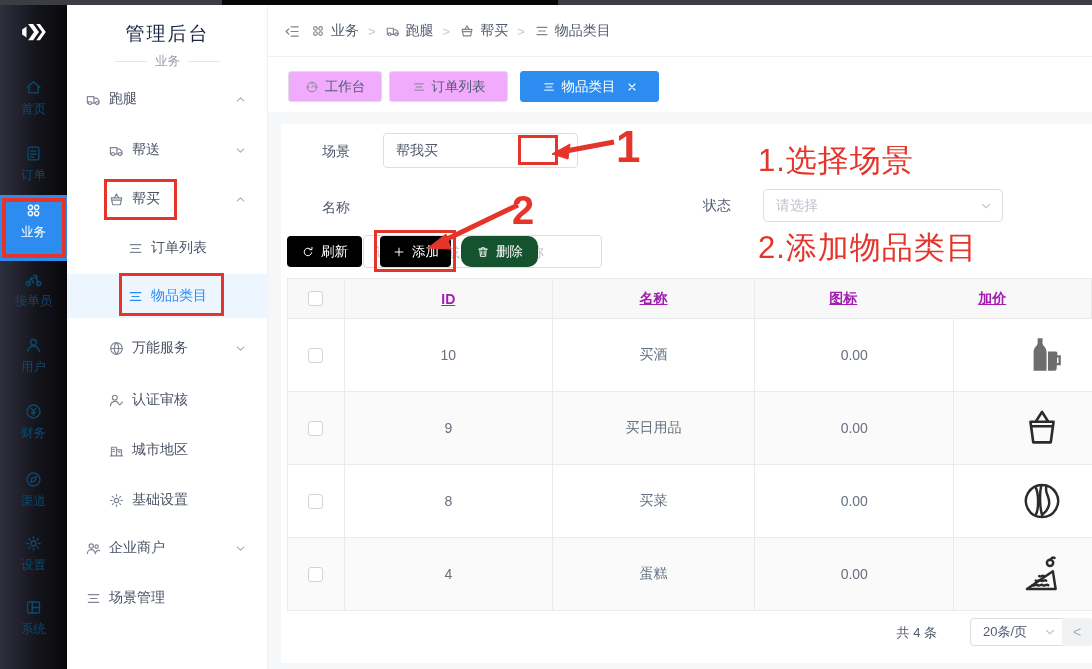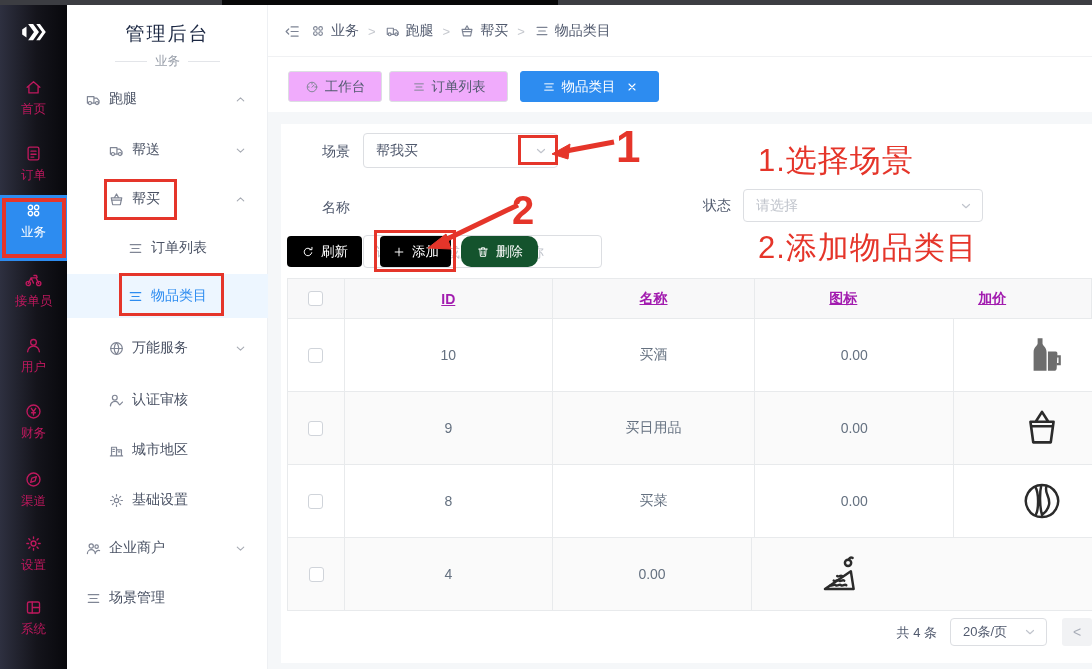"首页" .rail-item { color: #be185d -> #0c4a6e }
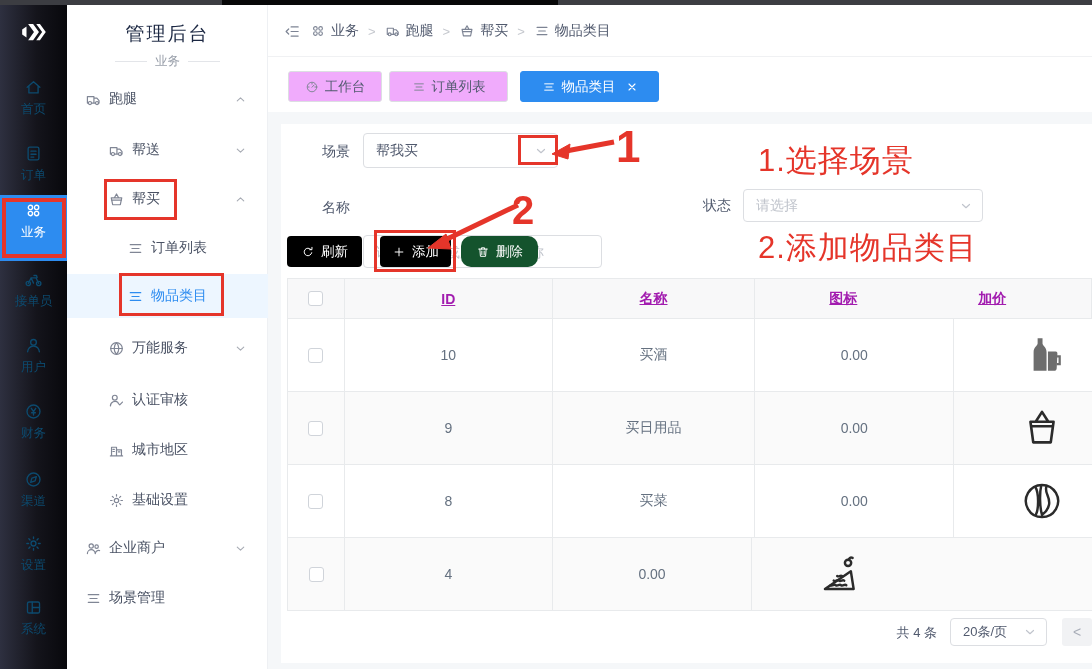"帮我买" .sel { margin-left: none -> 20px }
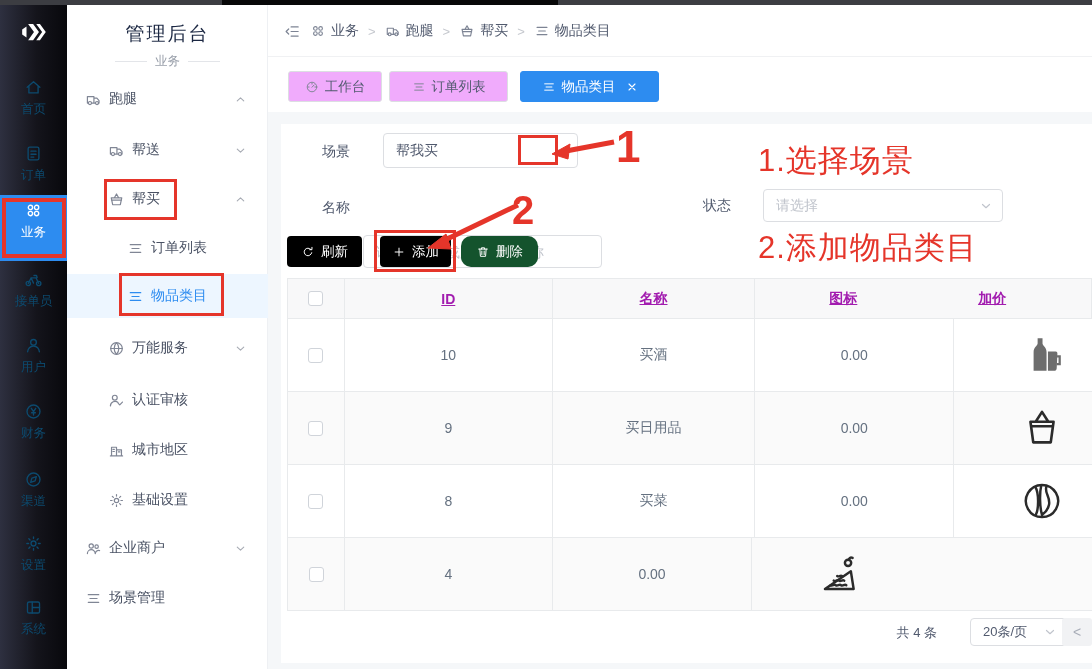"蛋糕" div.tc { html: none -> <div>蛋糕</div> }
